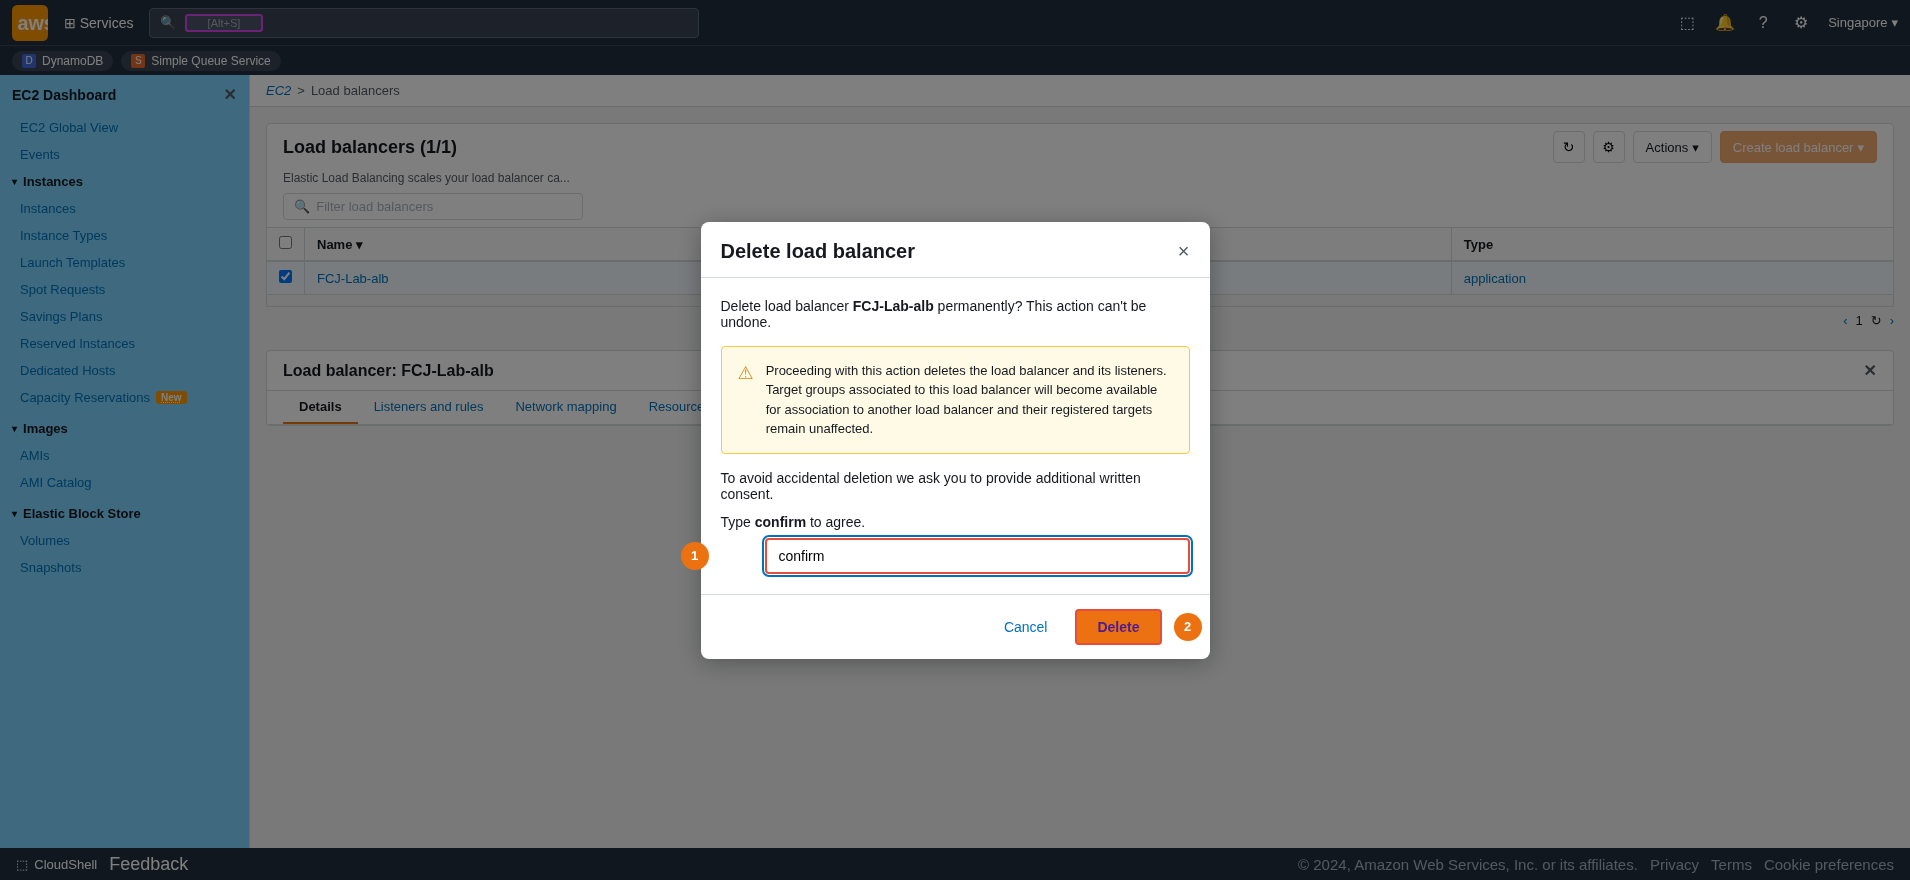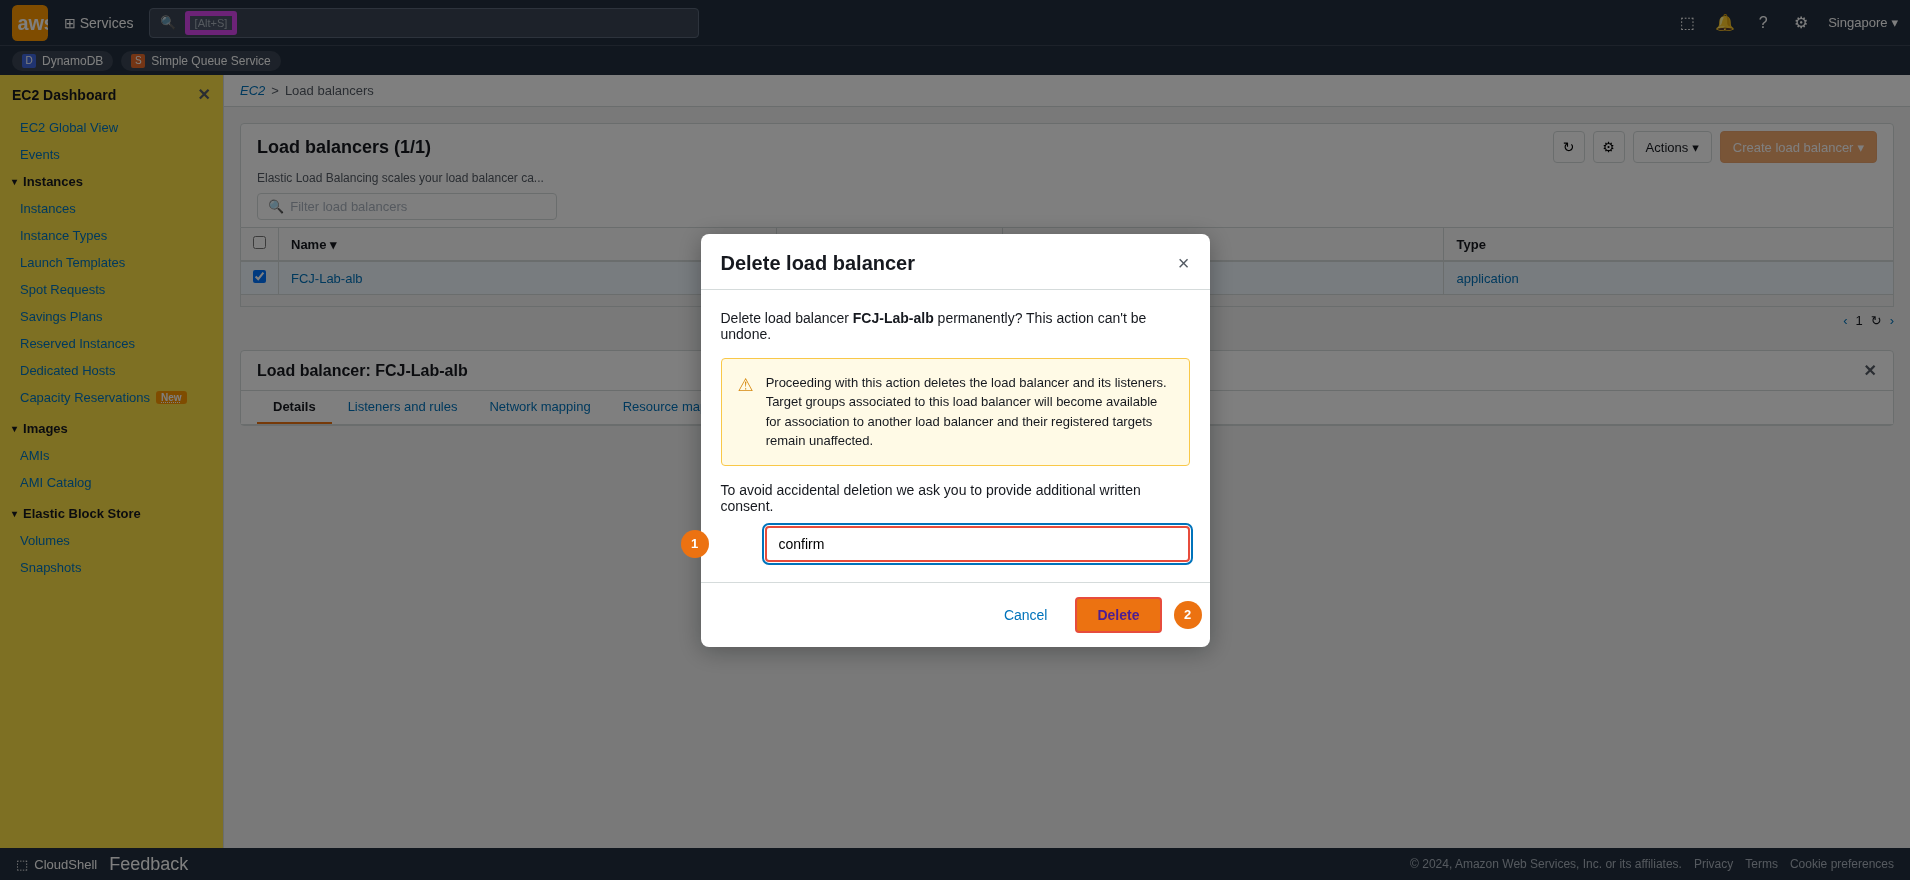"[Alt+S]" .search-bar .shortcut { border: 5px solid #d946ef -> 2px solid #d946ef; padding: 1px 5px -> 1px 21px }
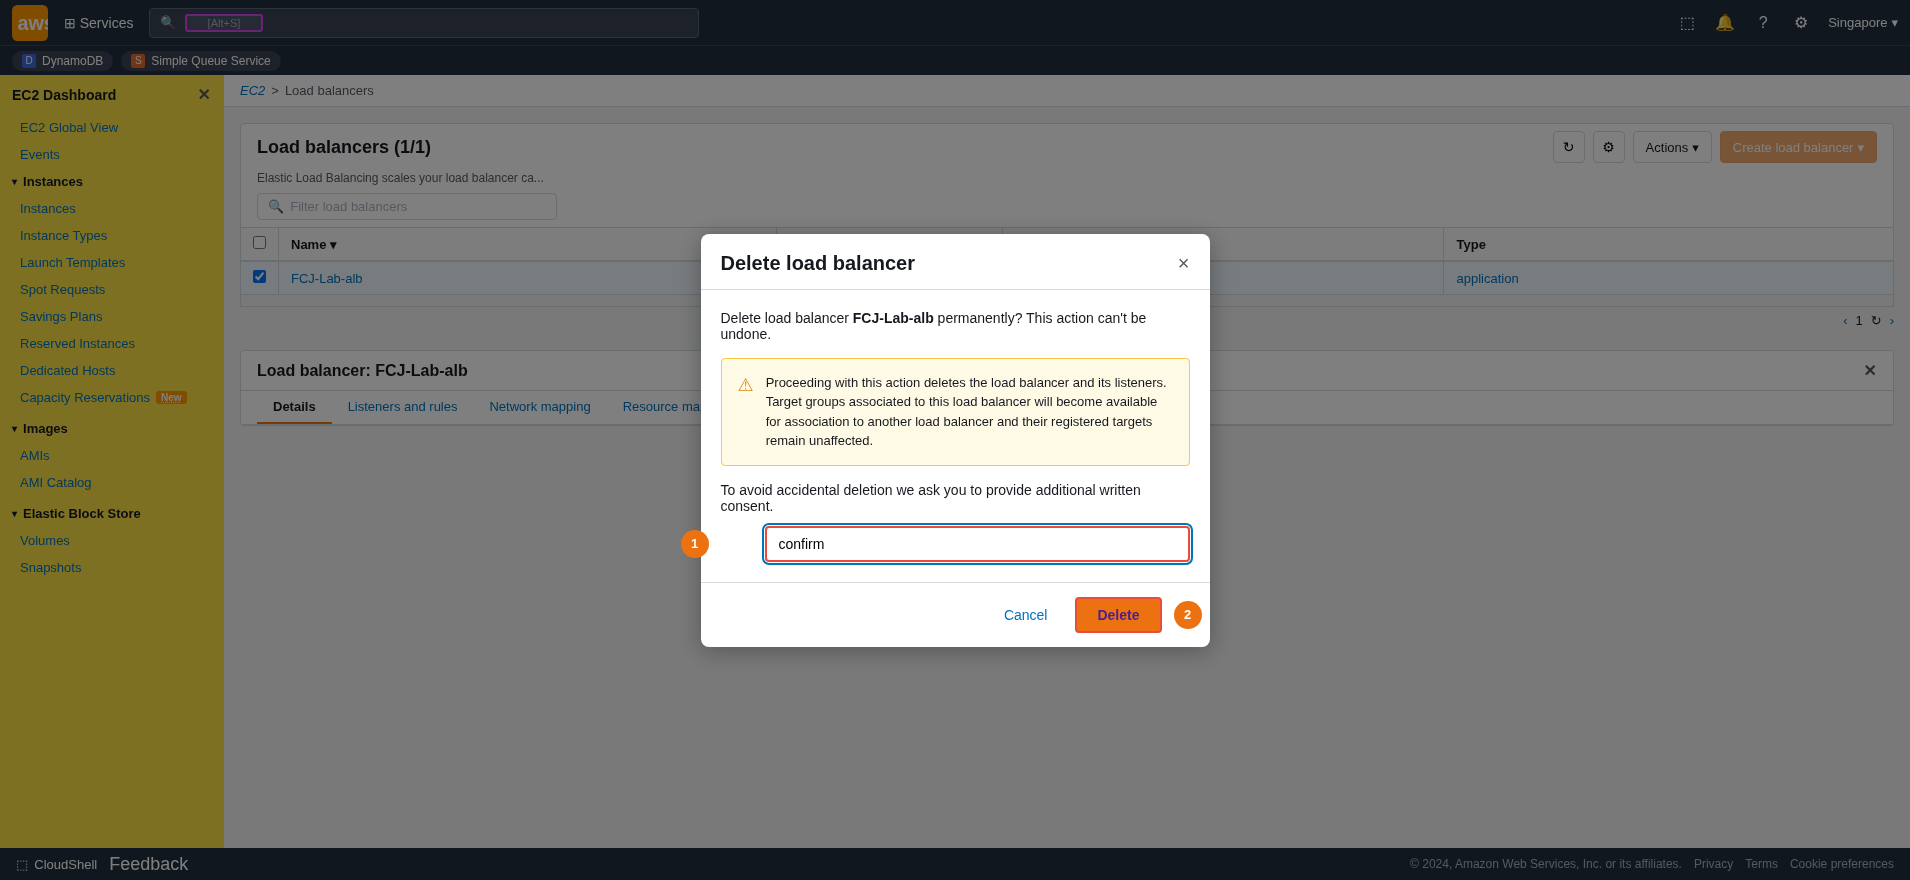"EC2 Dashboard" .sidebar { background: #fde047 -> #7dd3fc; width: 224px -> 250px }
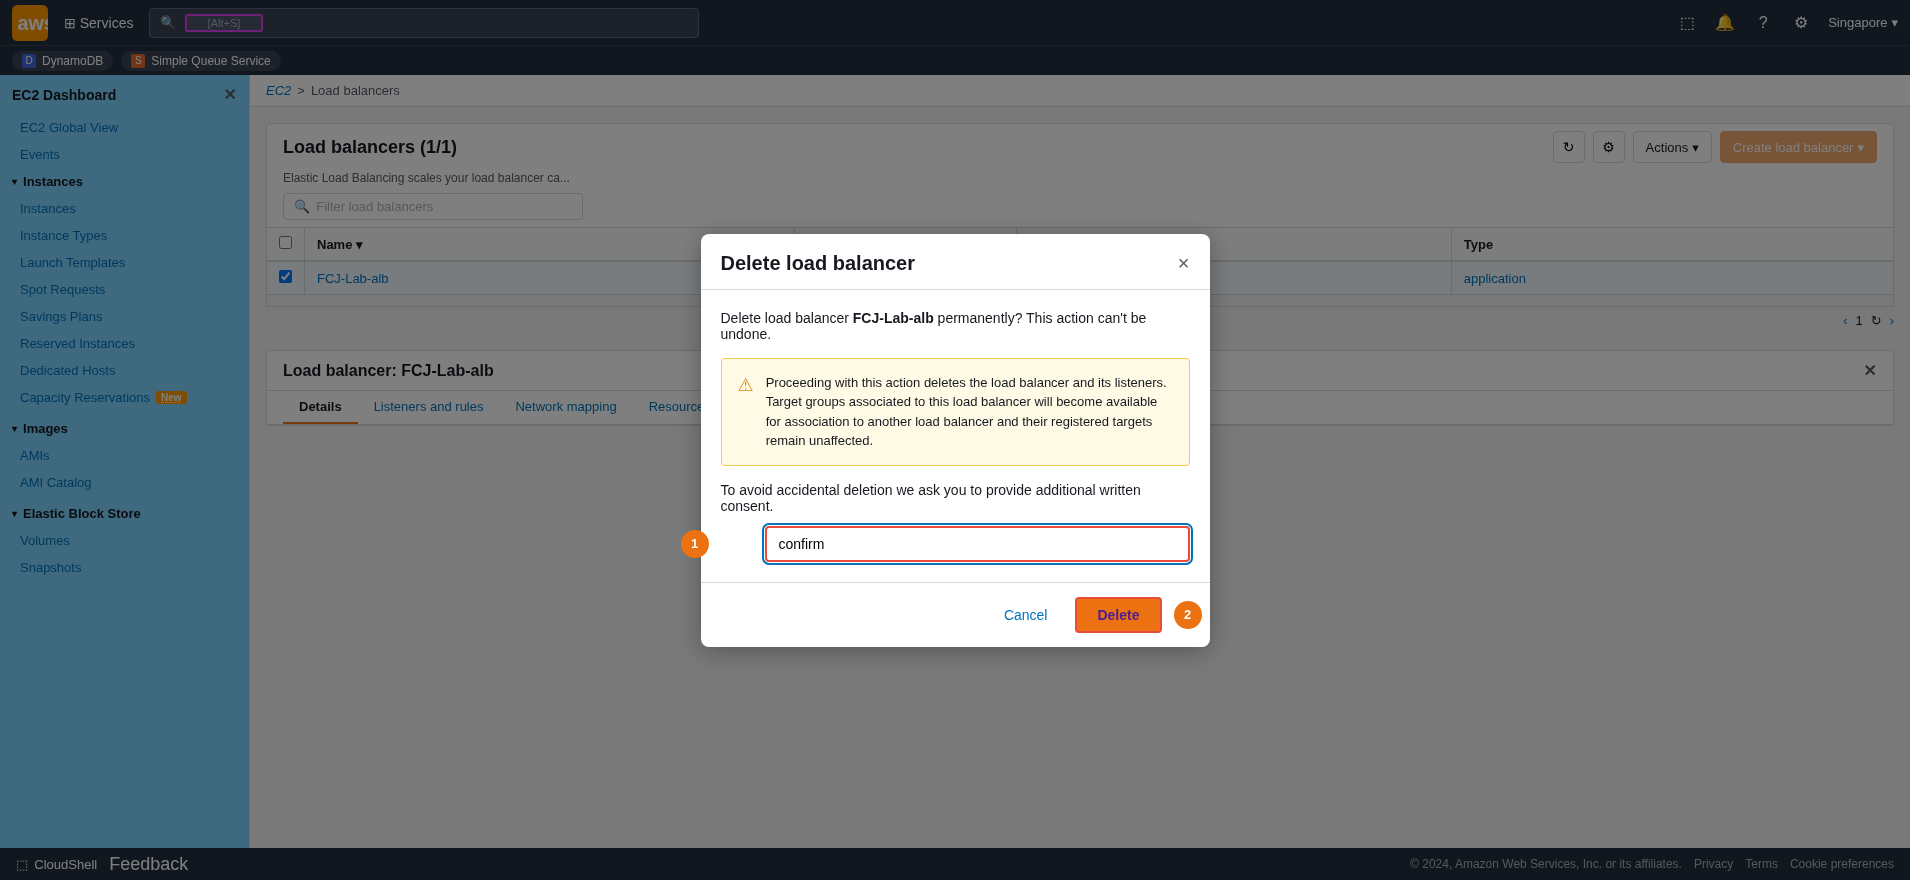"Type confirm to agree." div.confirm-label { html: none -> <div> <span>Type</span> <strong> <span>confirm</span></strong> <span>to agree.</span> </div> }
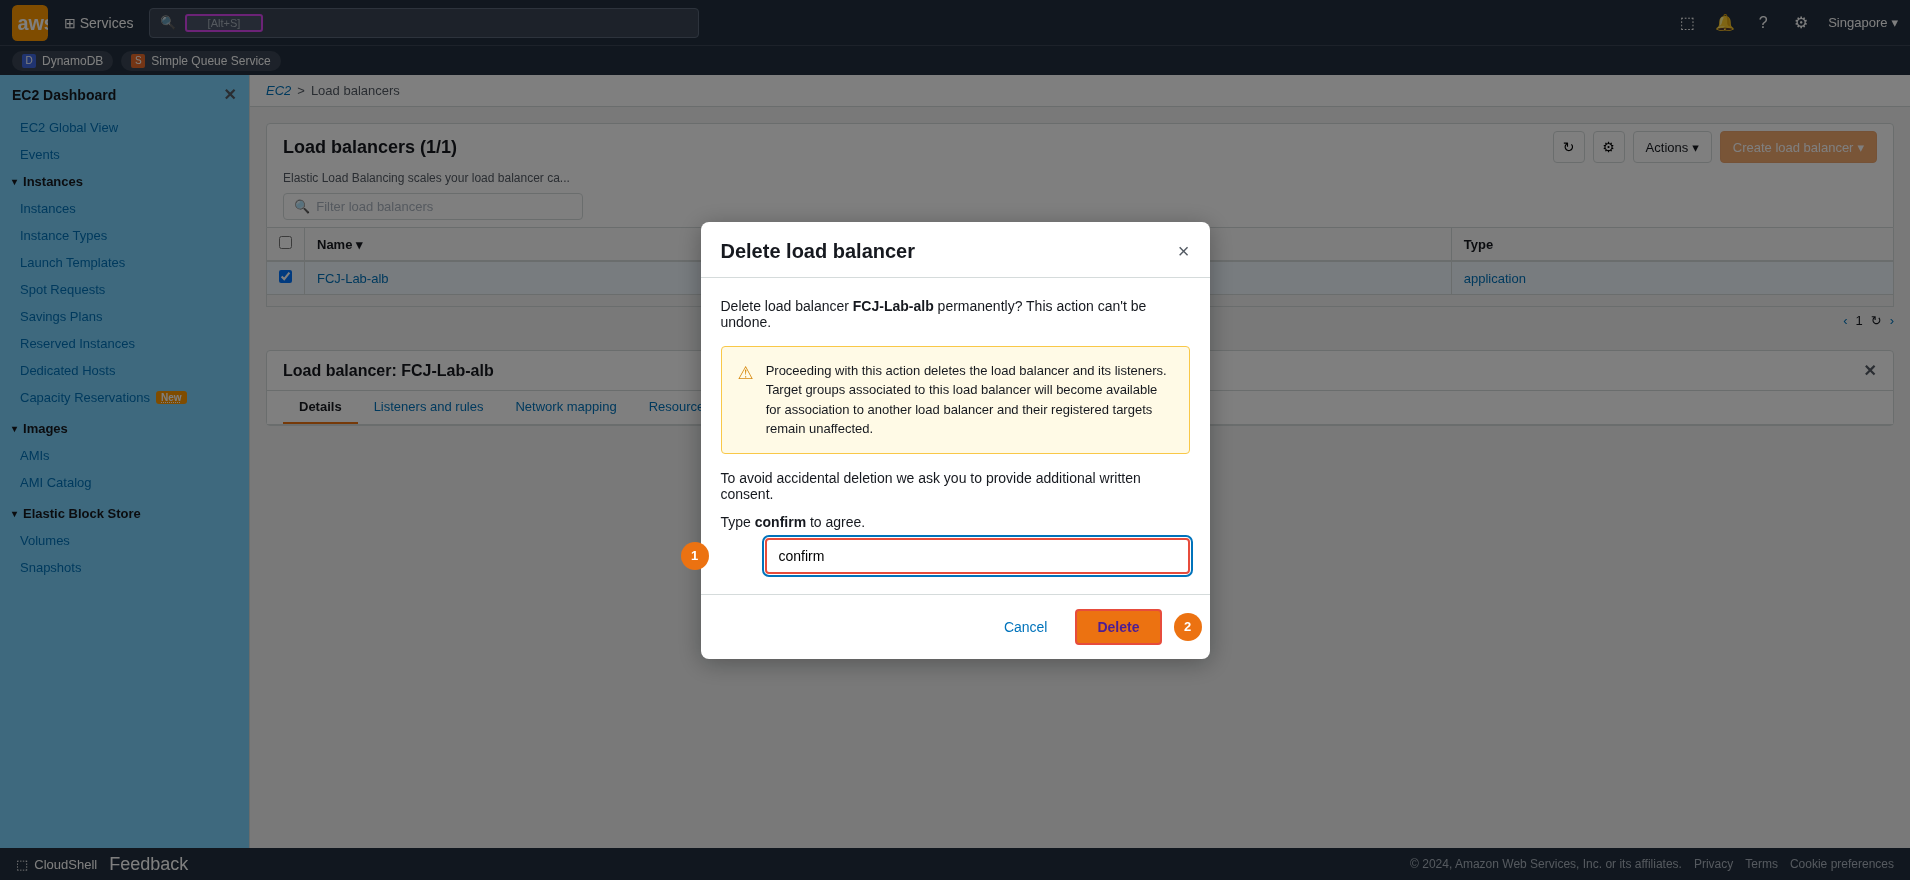"© 2024, Amazon Web Services," .footer-right { font-size: 12px -> 15px }
